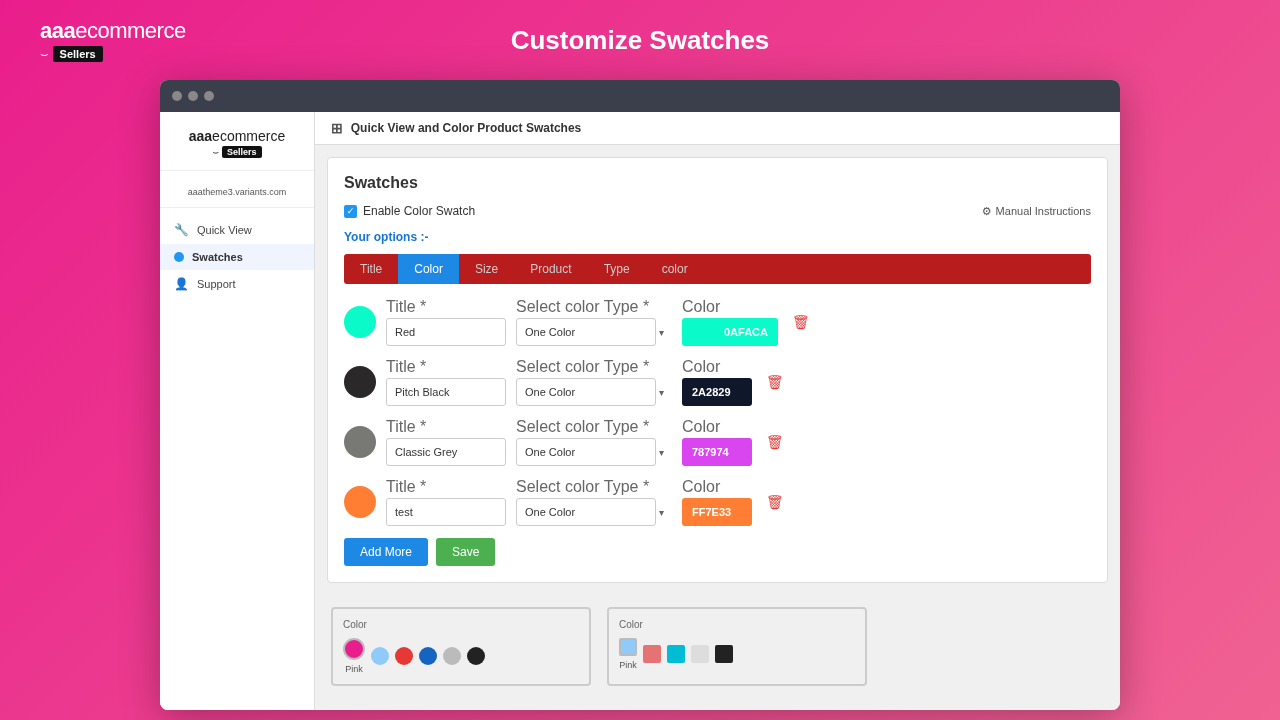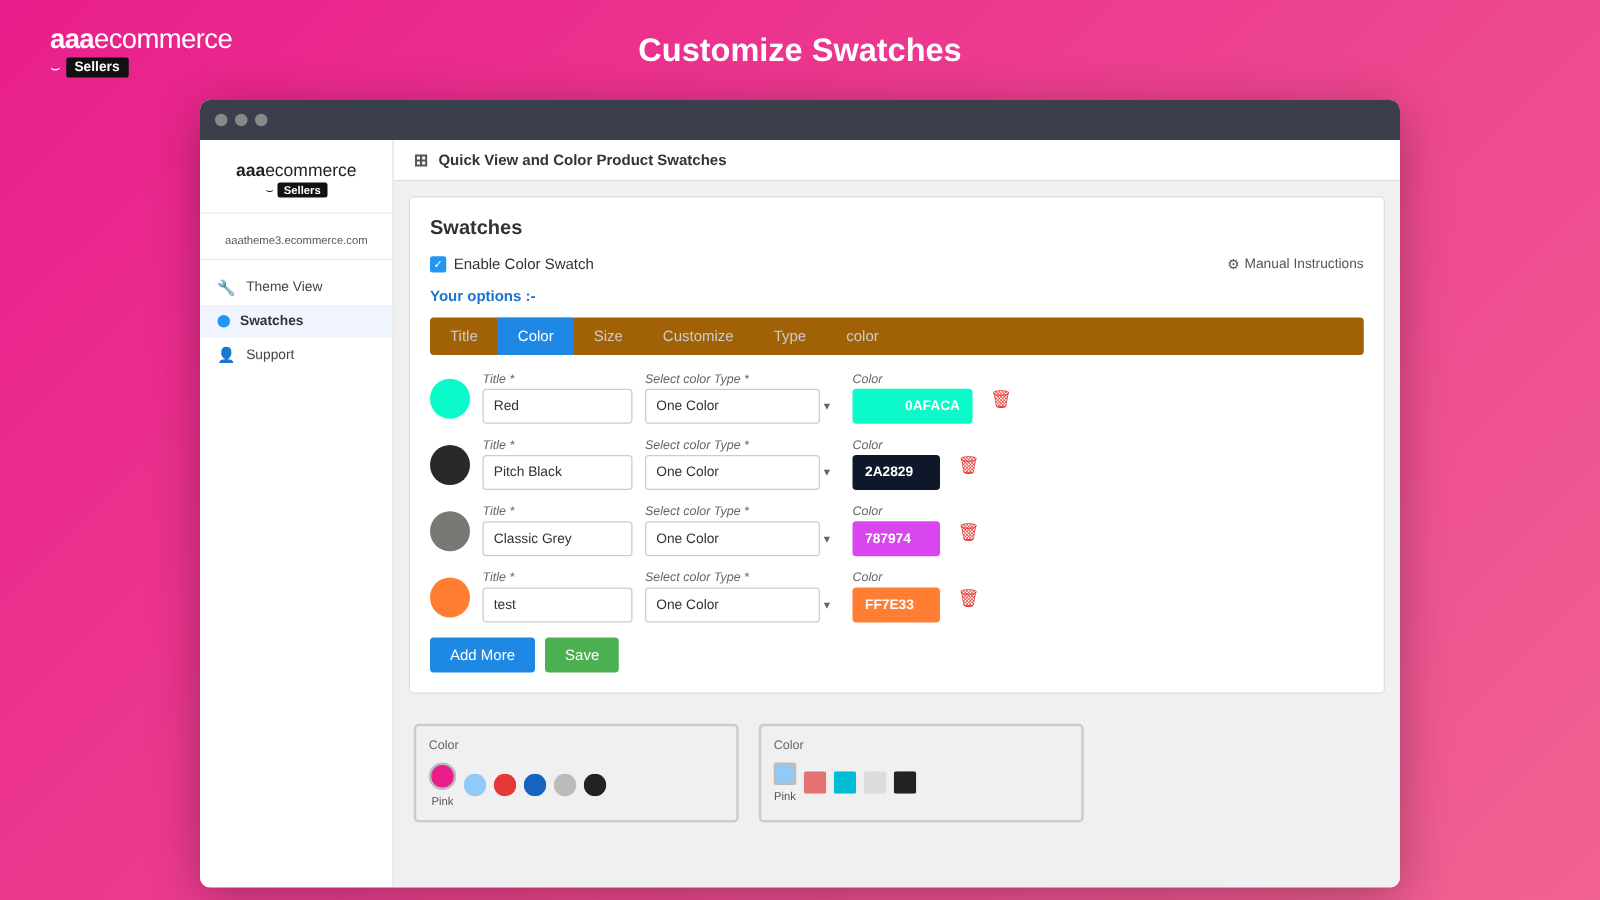"aaatheme3.ecommerce.com" div.sidebar-store { text: aaatheme3.ecommerce.com -> aaatheme3.variants.com }
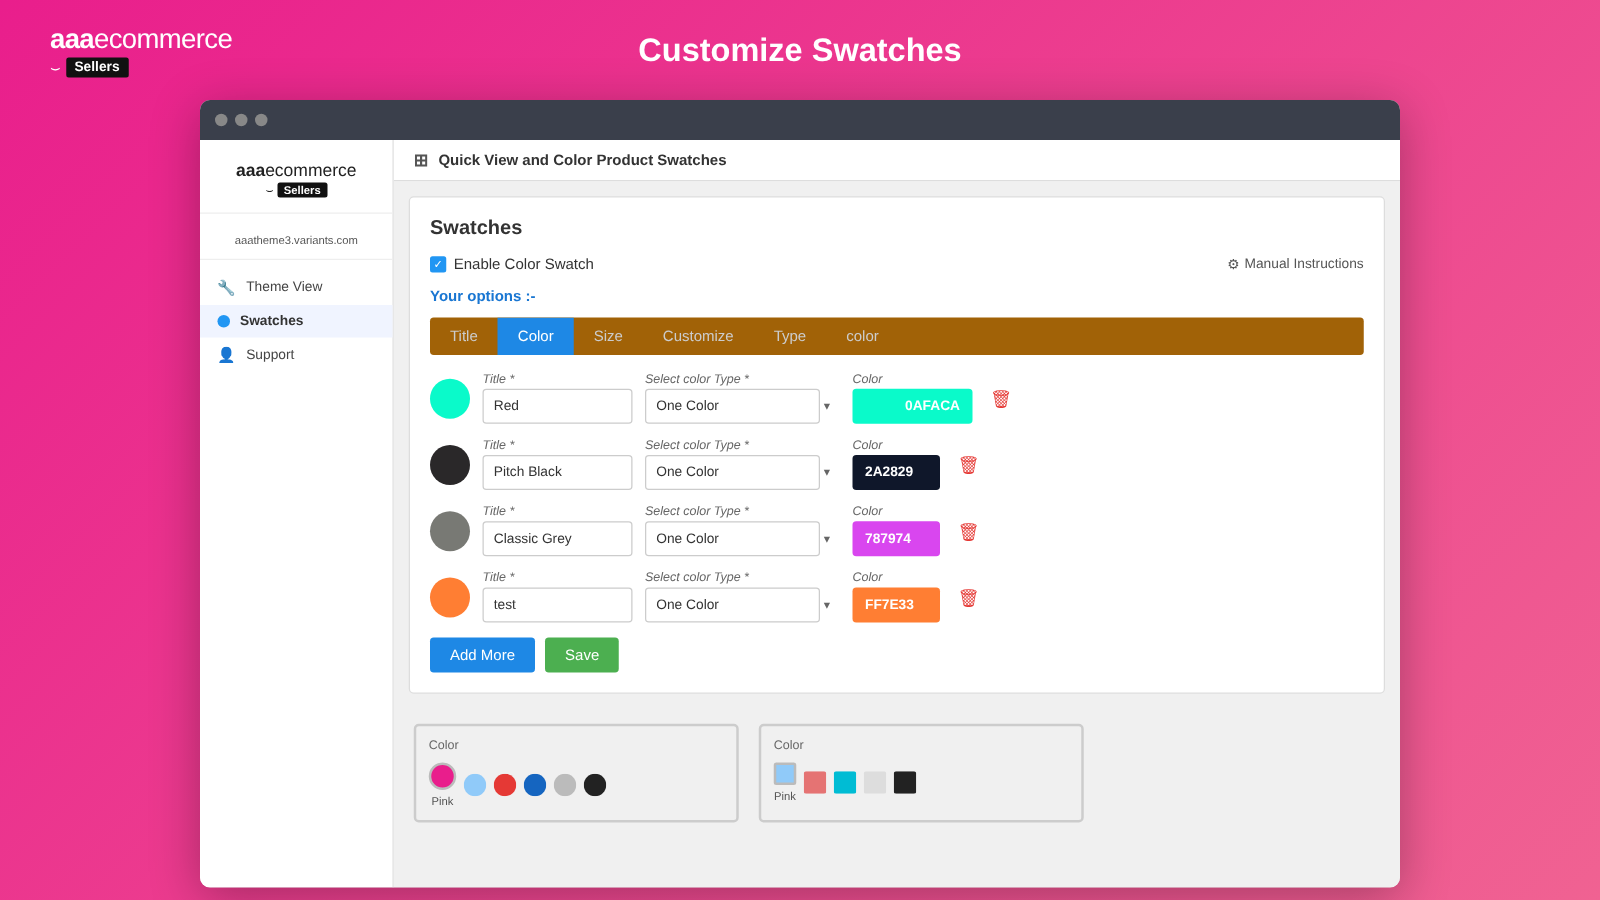"Theme View" span { text: Theme -> Quick }
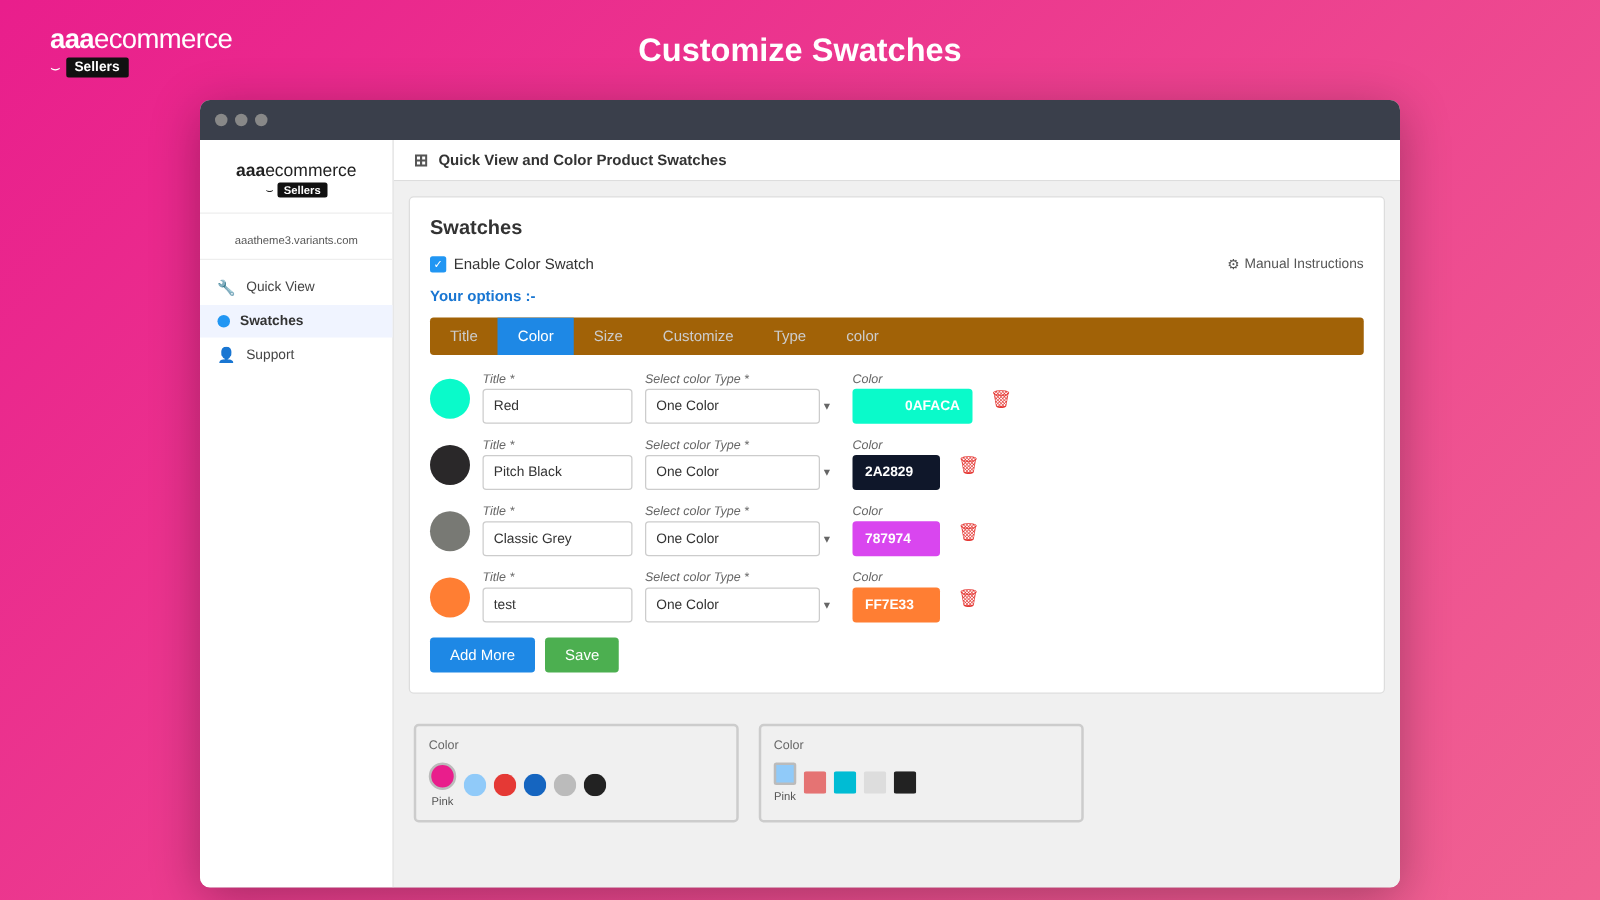"Title" .tabs-bar { background: #a16207 -> #b91c1c }
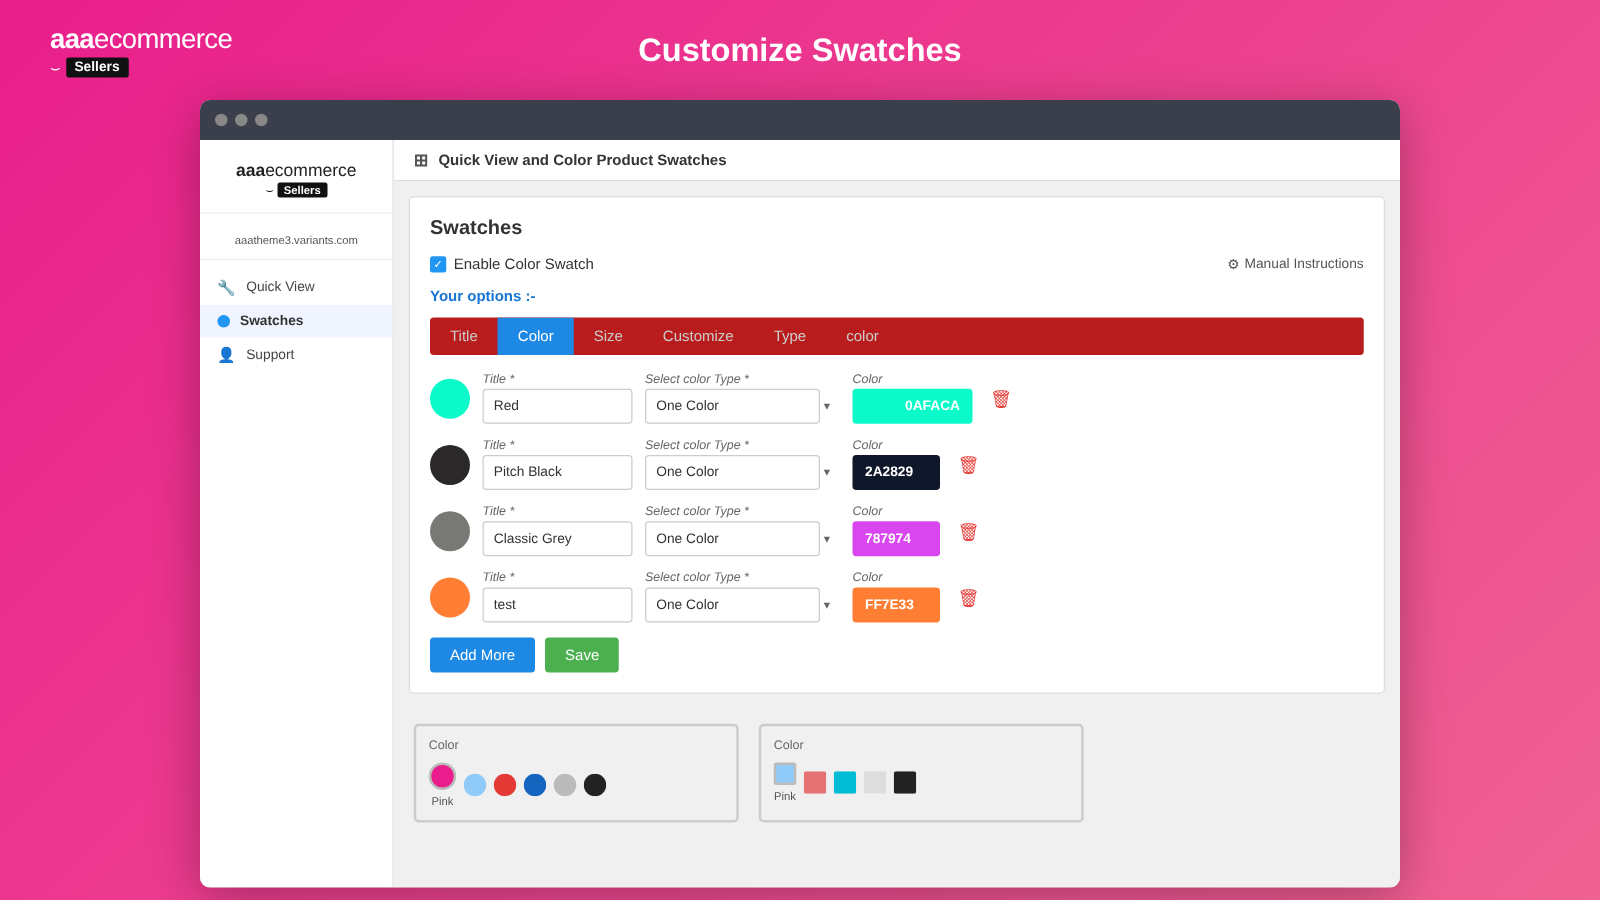"Customize" div.tab-item { text: Customize -> Product }
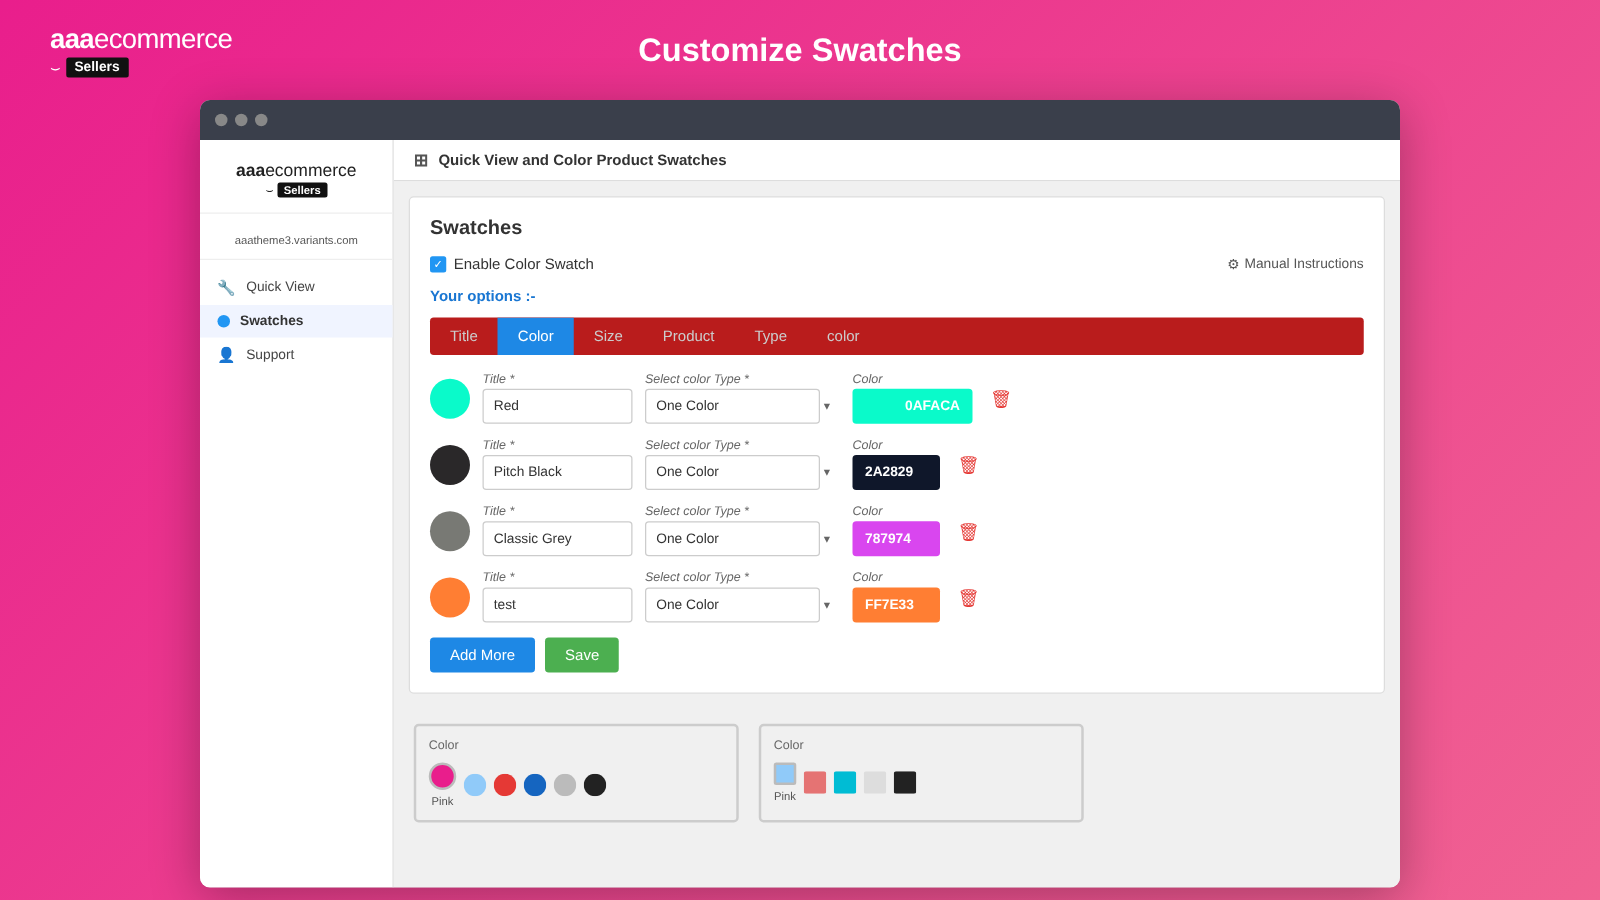"Title *" .field-label { font-size: 10px -> 16px; font-style: italic -> none }
